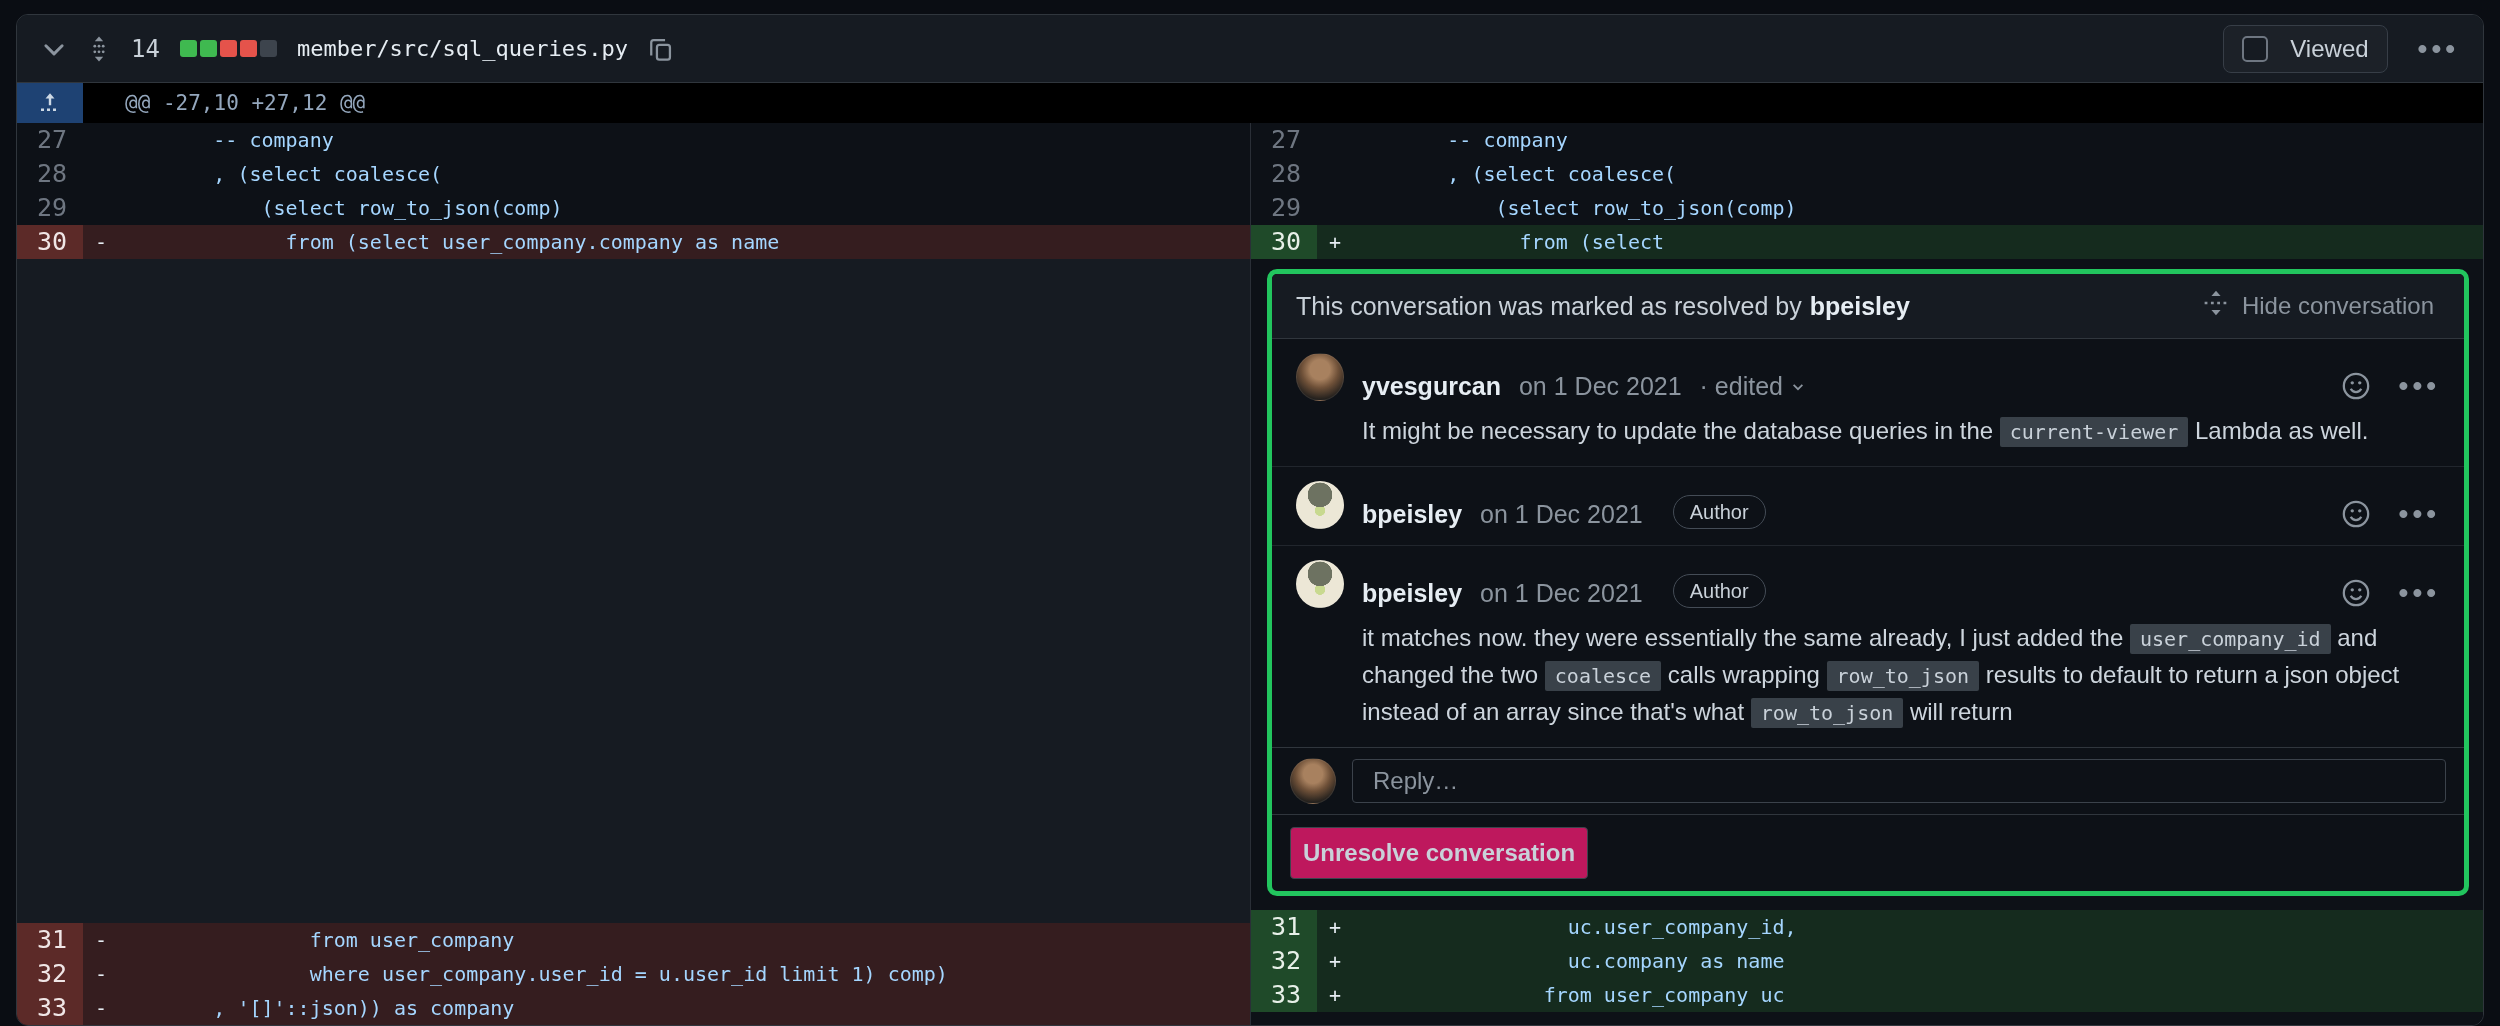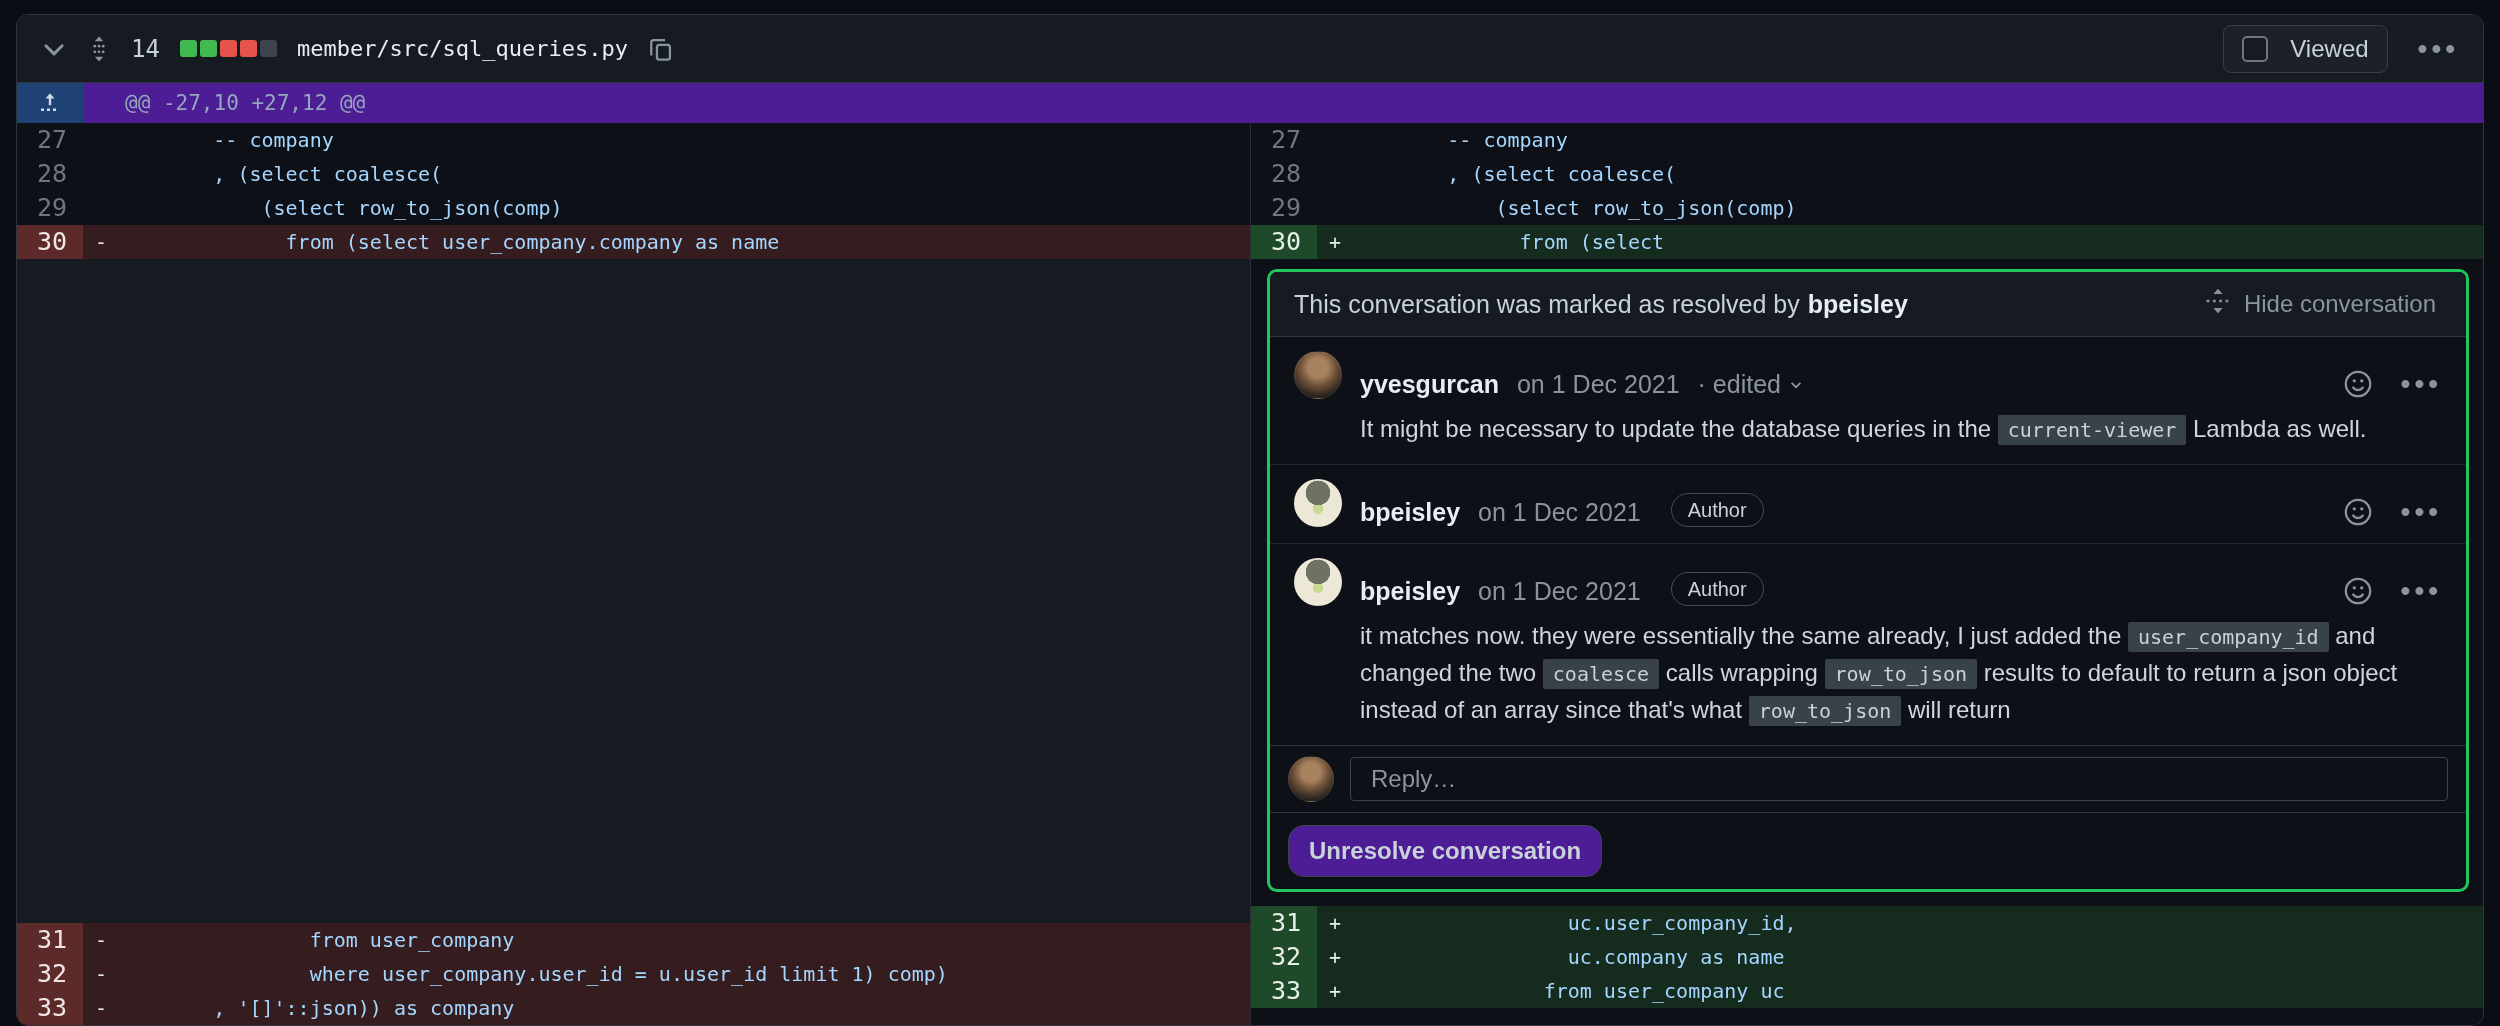"@@ -27,10 +27,12 @@" .hunk-row { background: #4c1d95 -> #000000 }
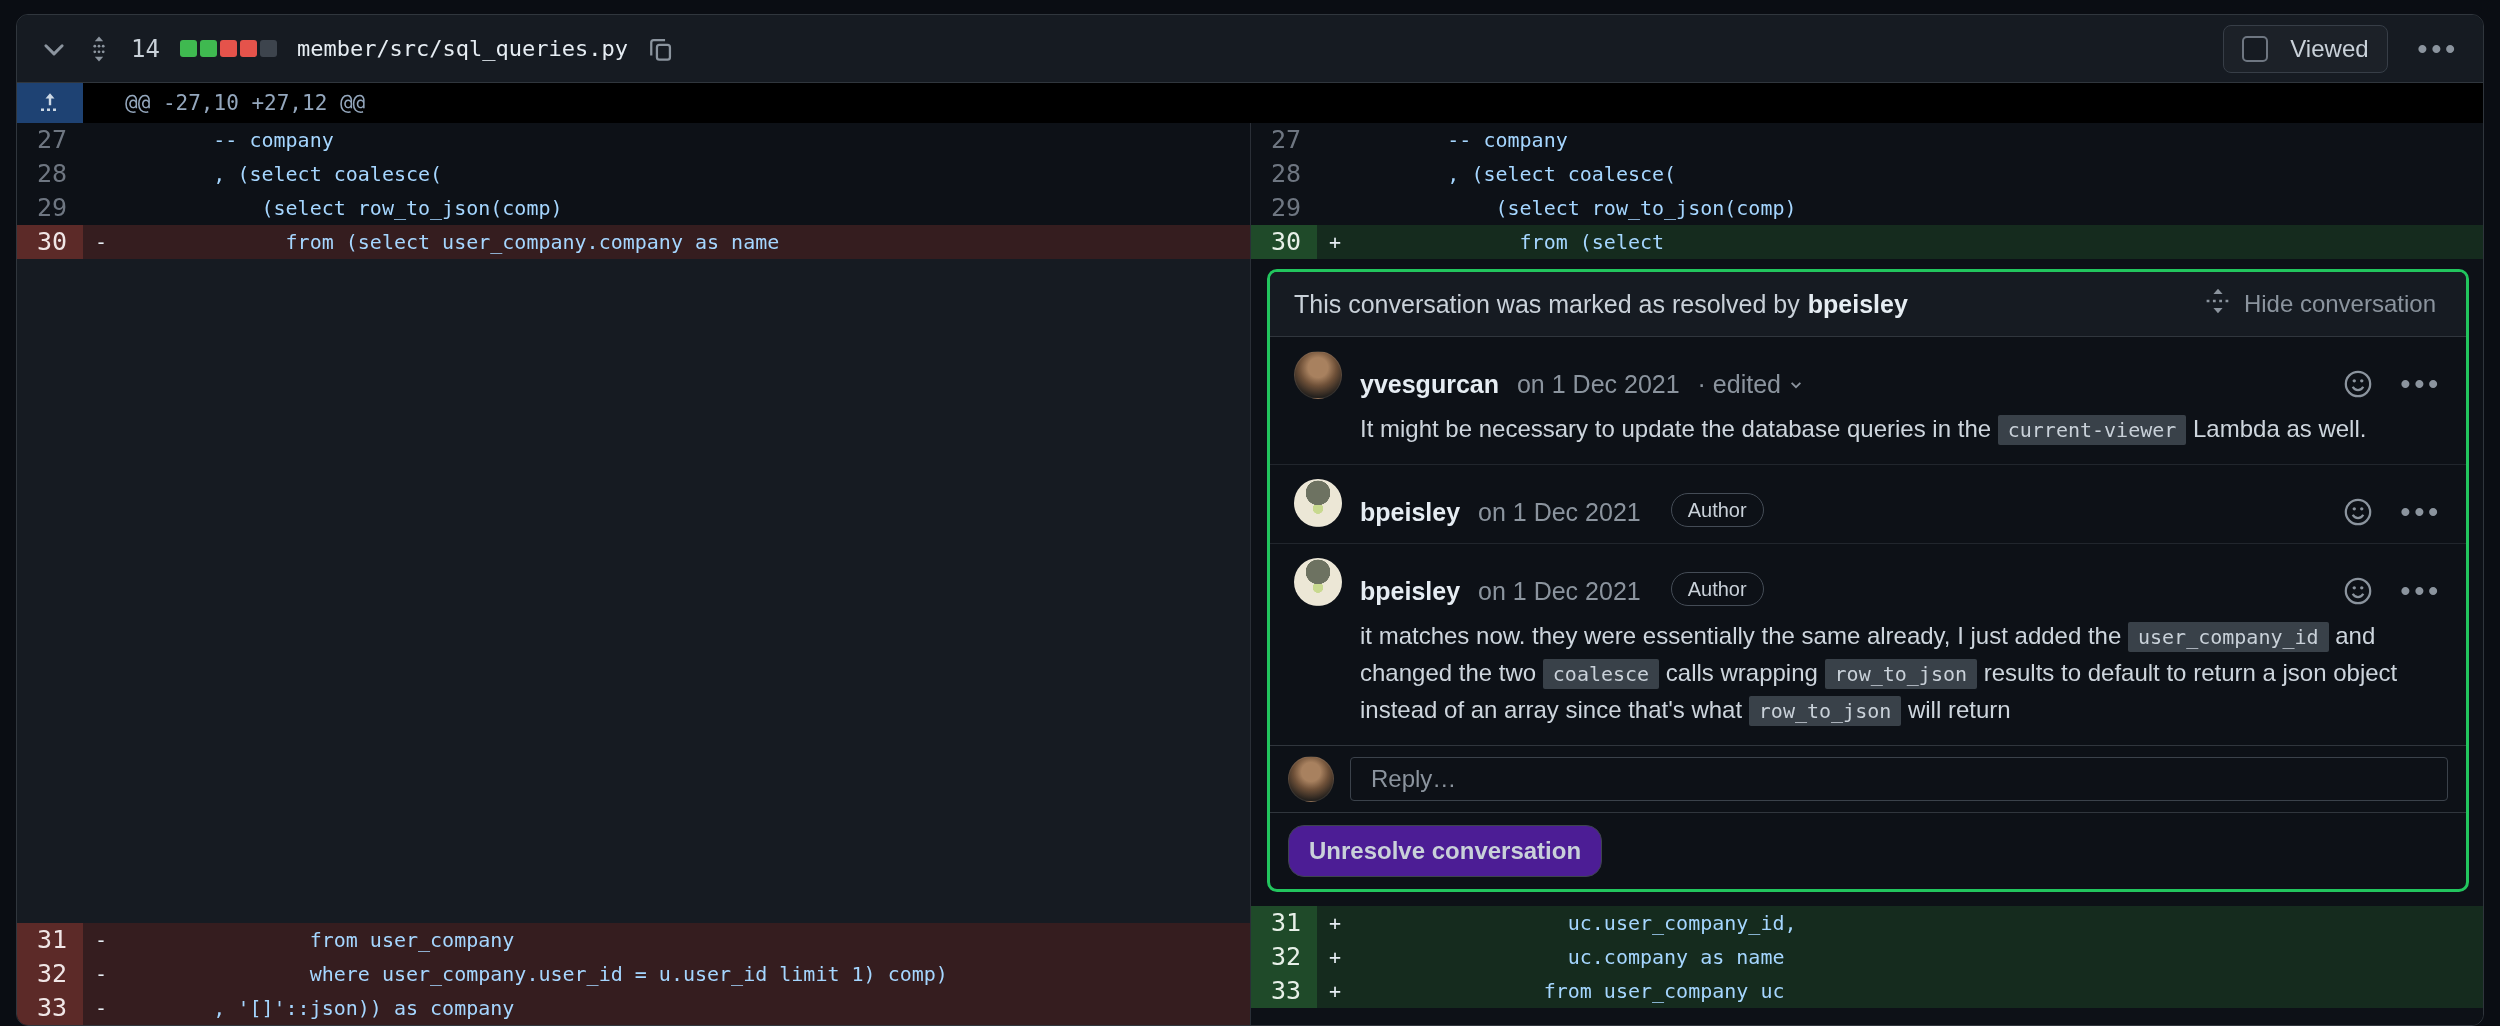"This conversation was marked as" .conv-box { border: 3px solid #22c55e -> 5px solid #22c55e }
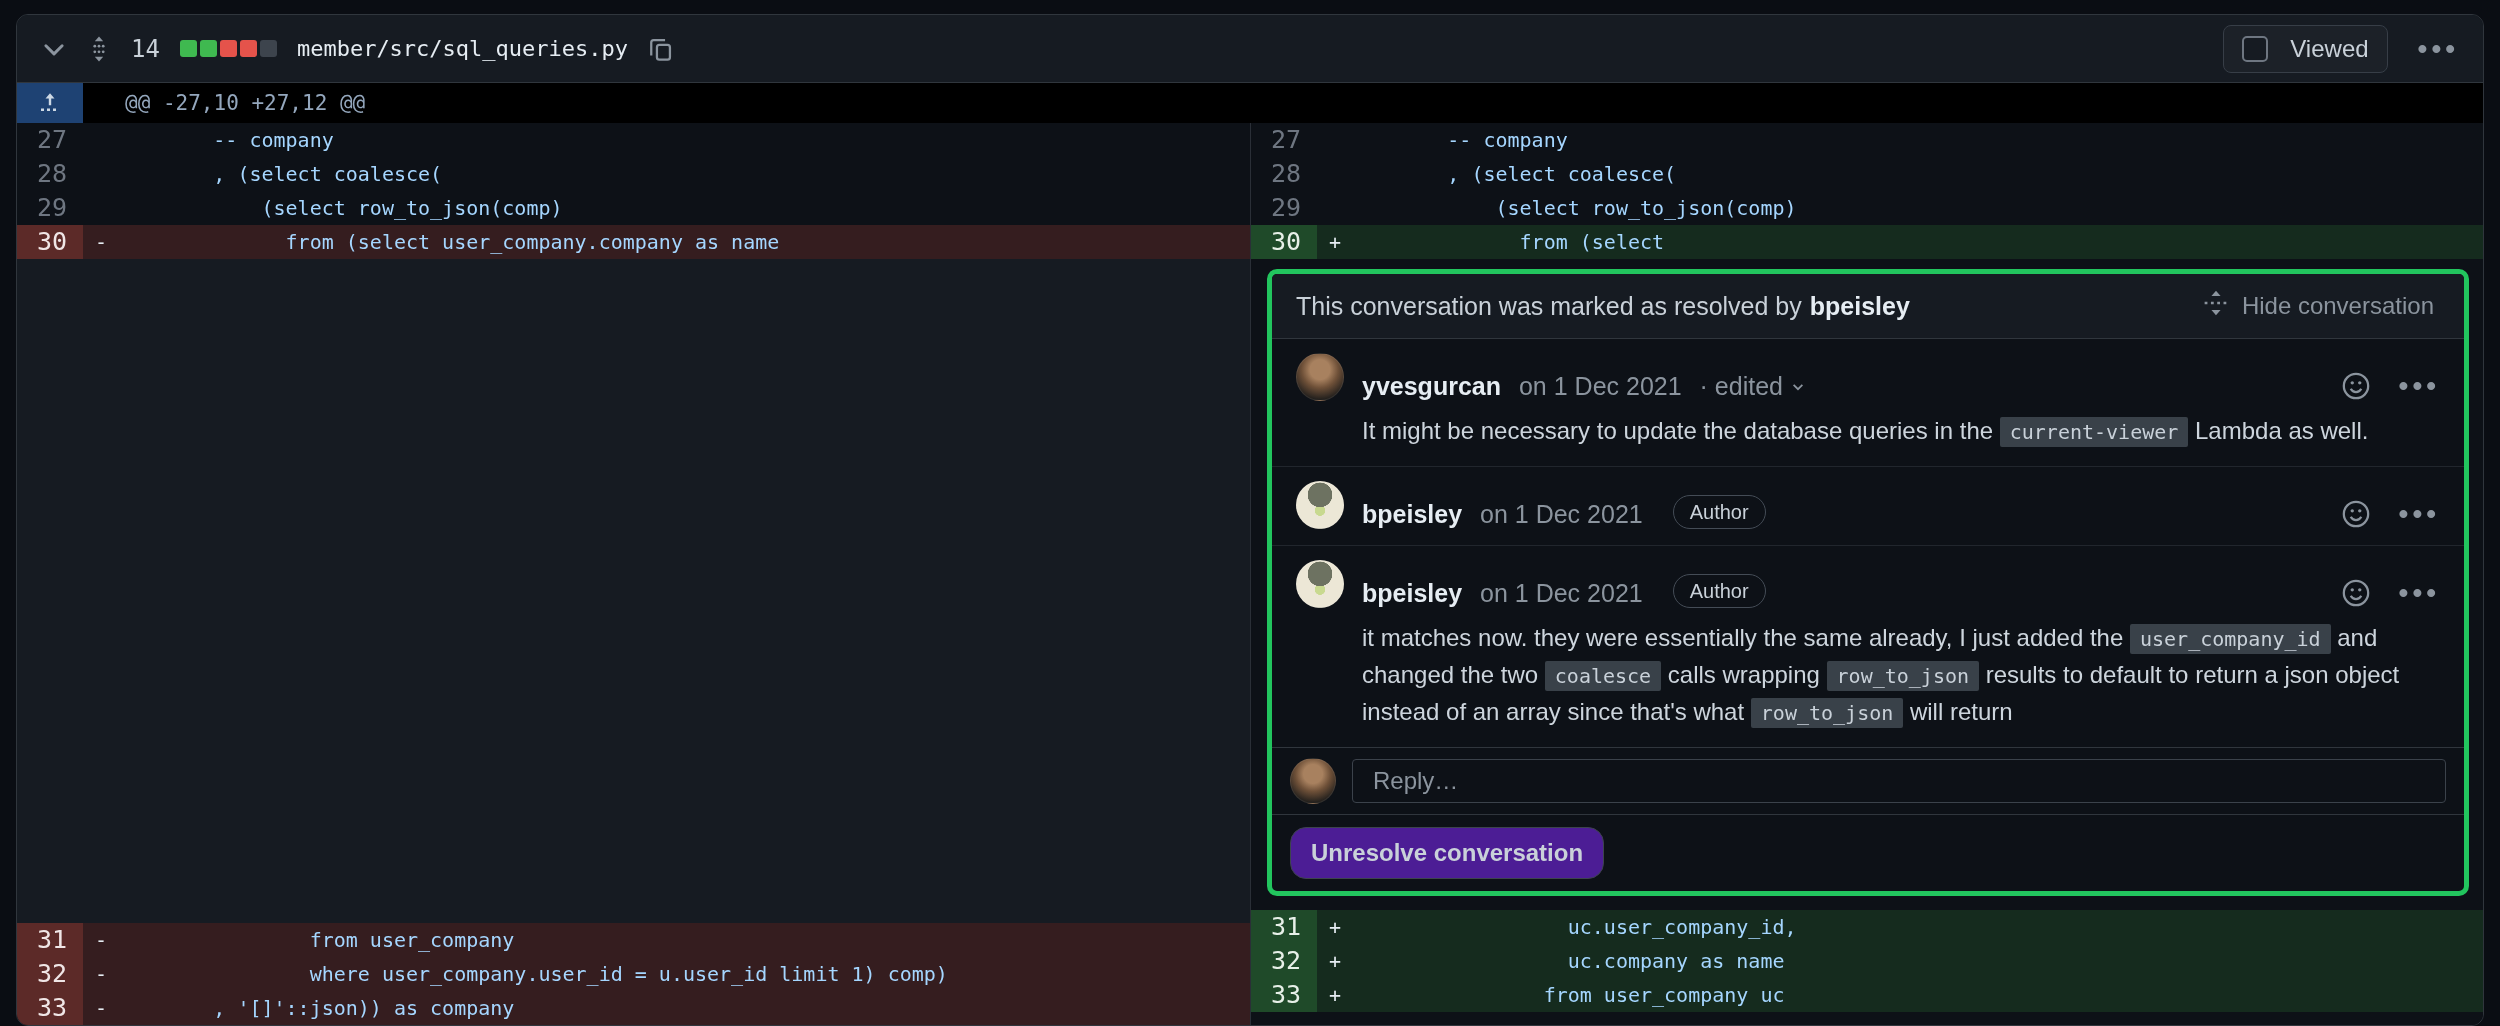"Unresolve conversation" .unresolve-btn { background: #4c1d95 -> #be185d; border-radius: 16px -> 4px; padding: 11px 20px -> 11px 12px }
